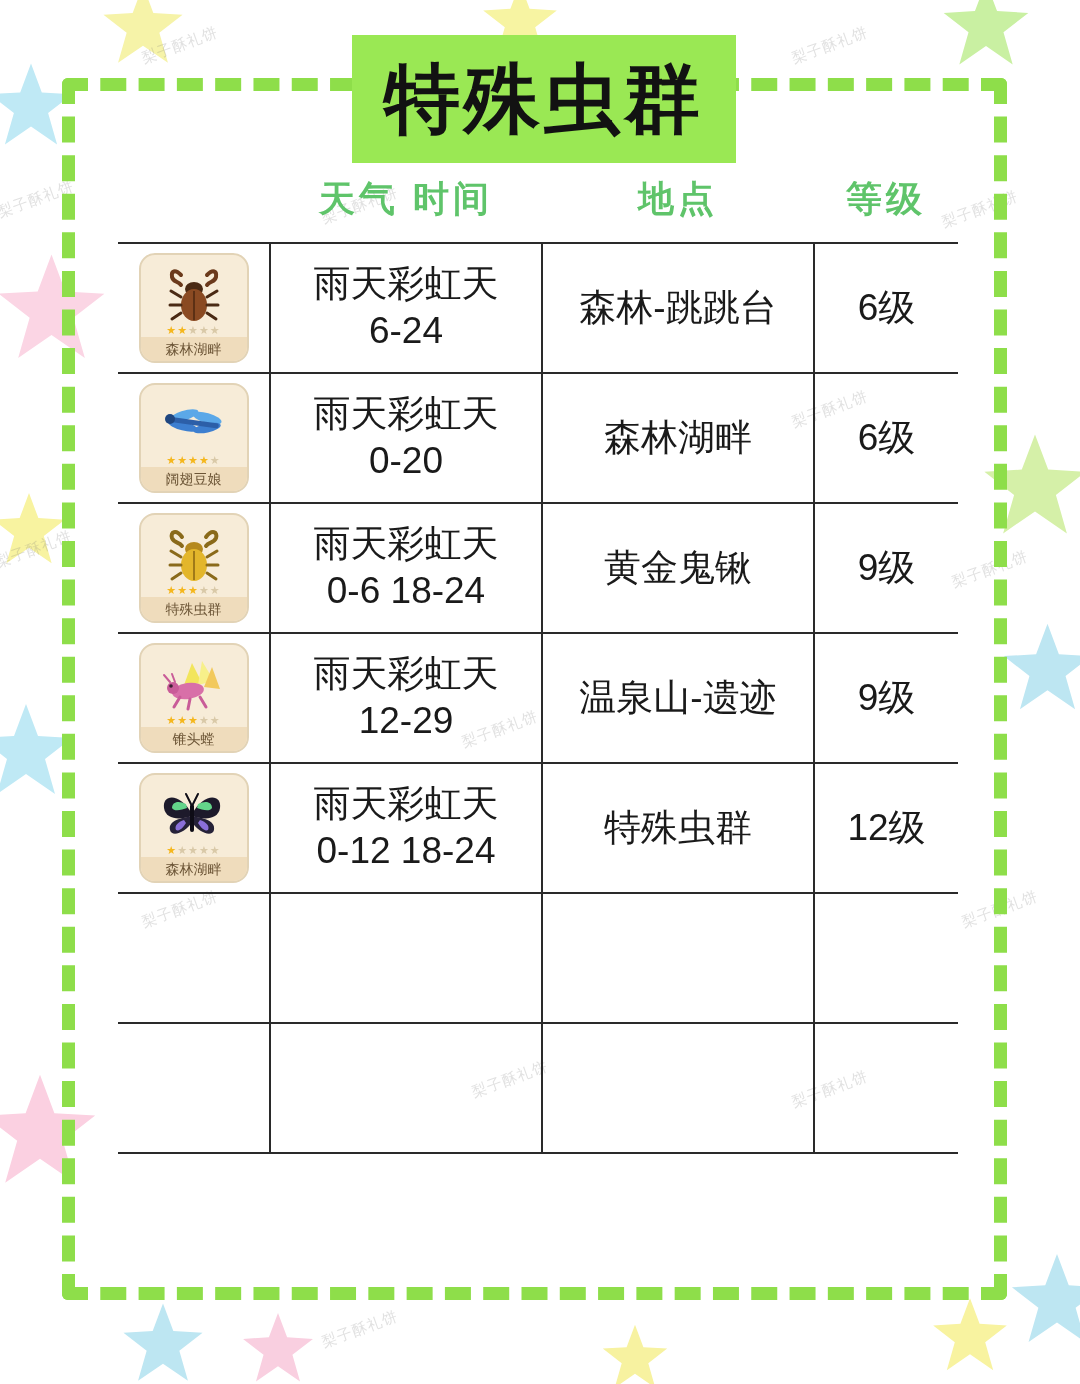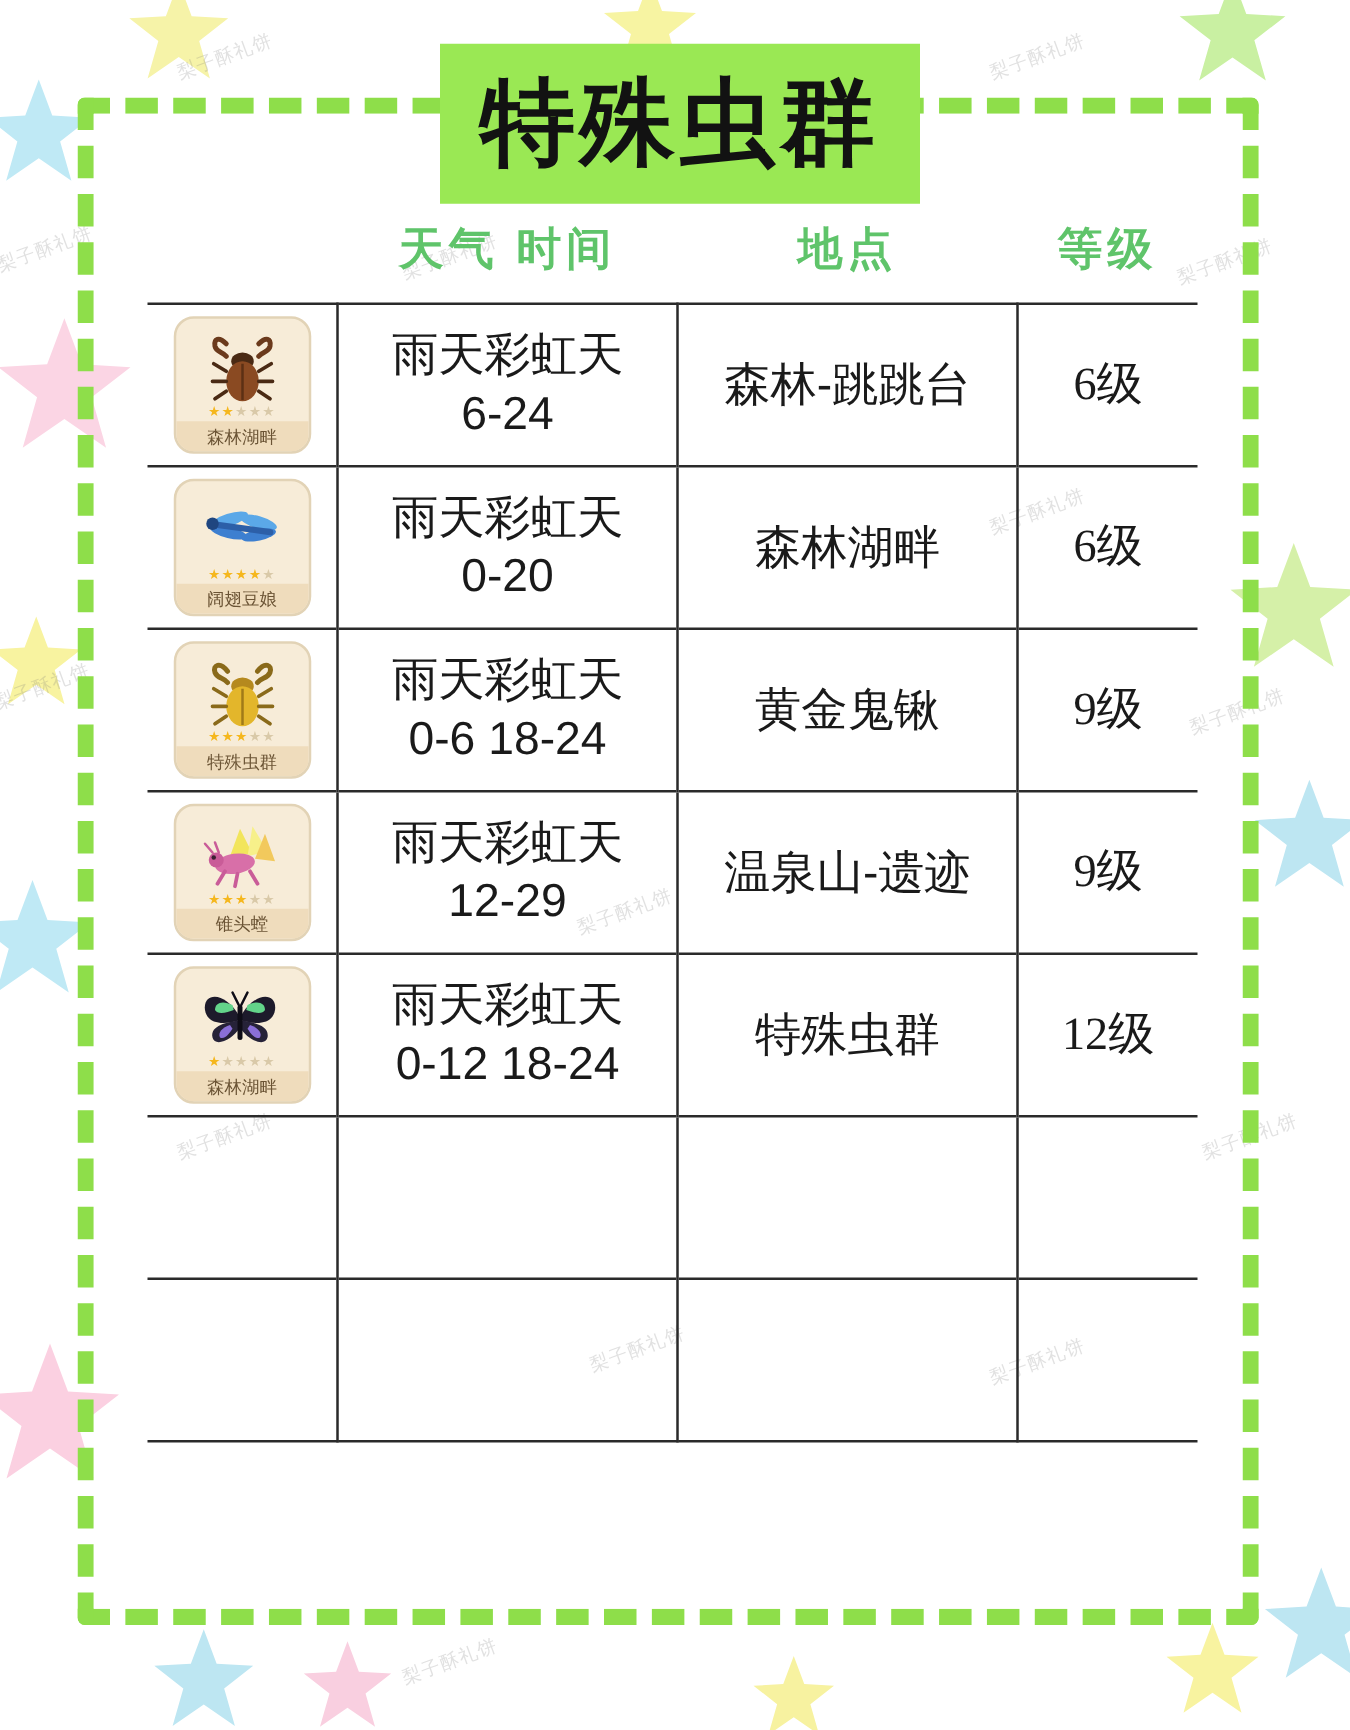"6级" tbody tr td:last-child { font-family: Liberation Serif, serif -> none }
